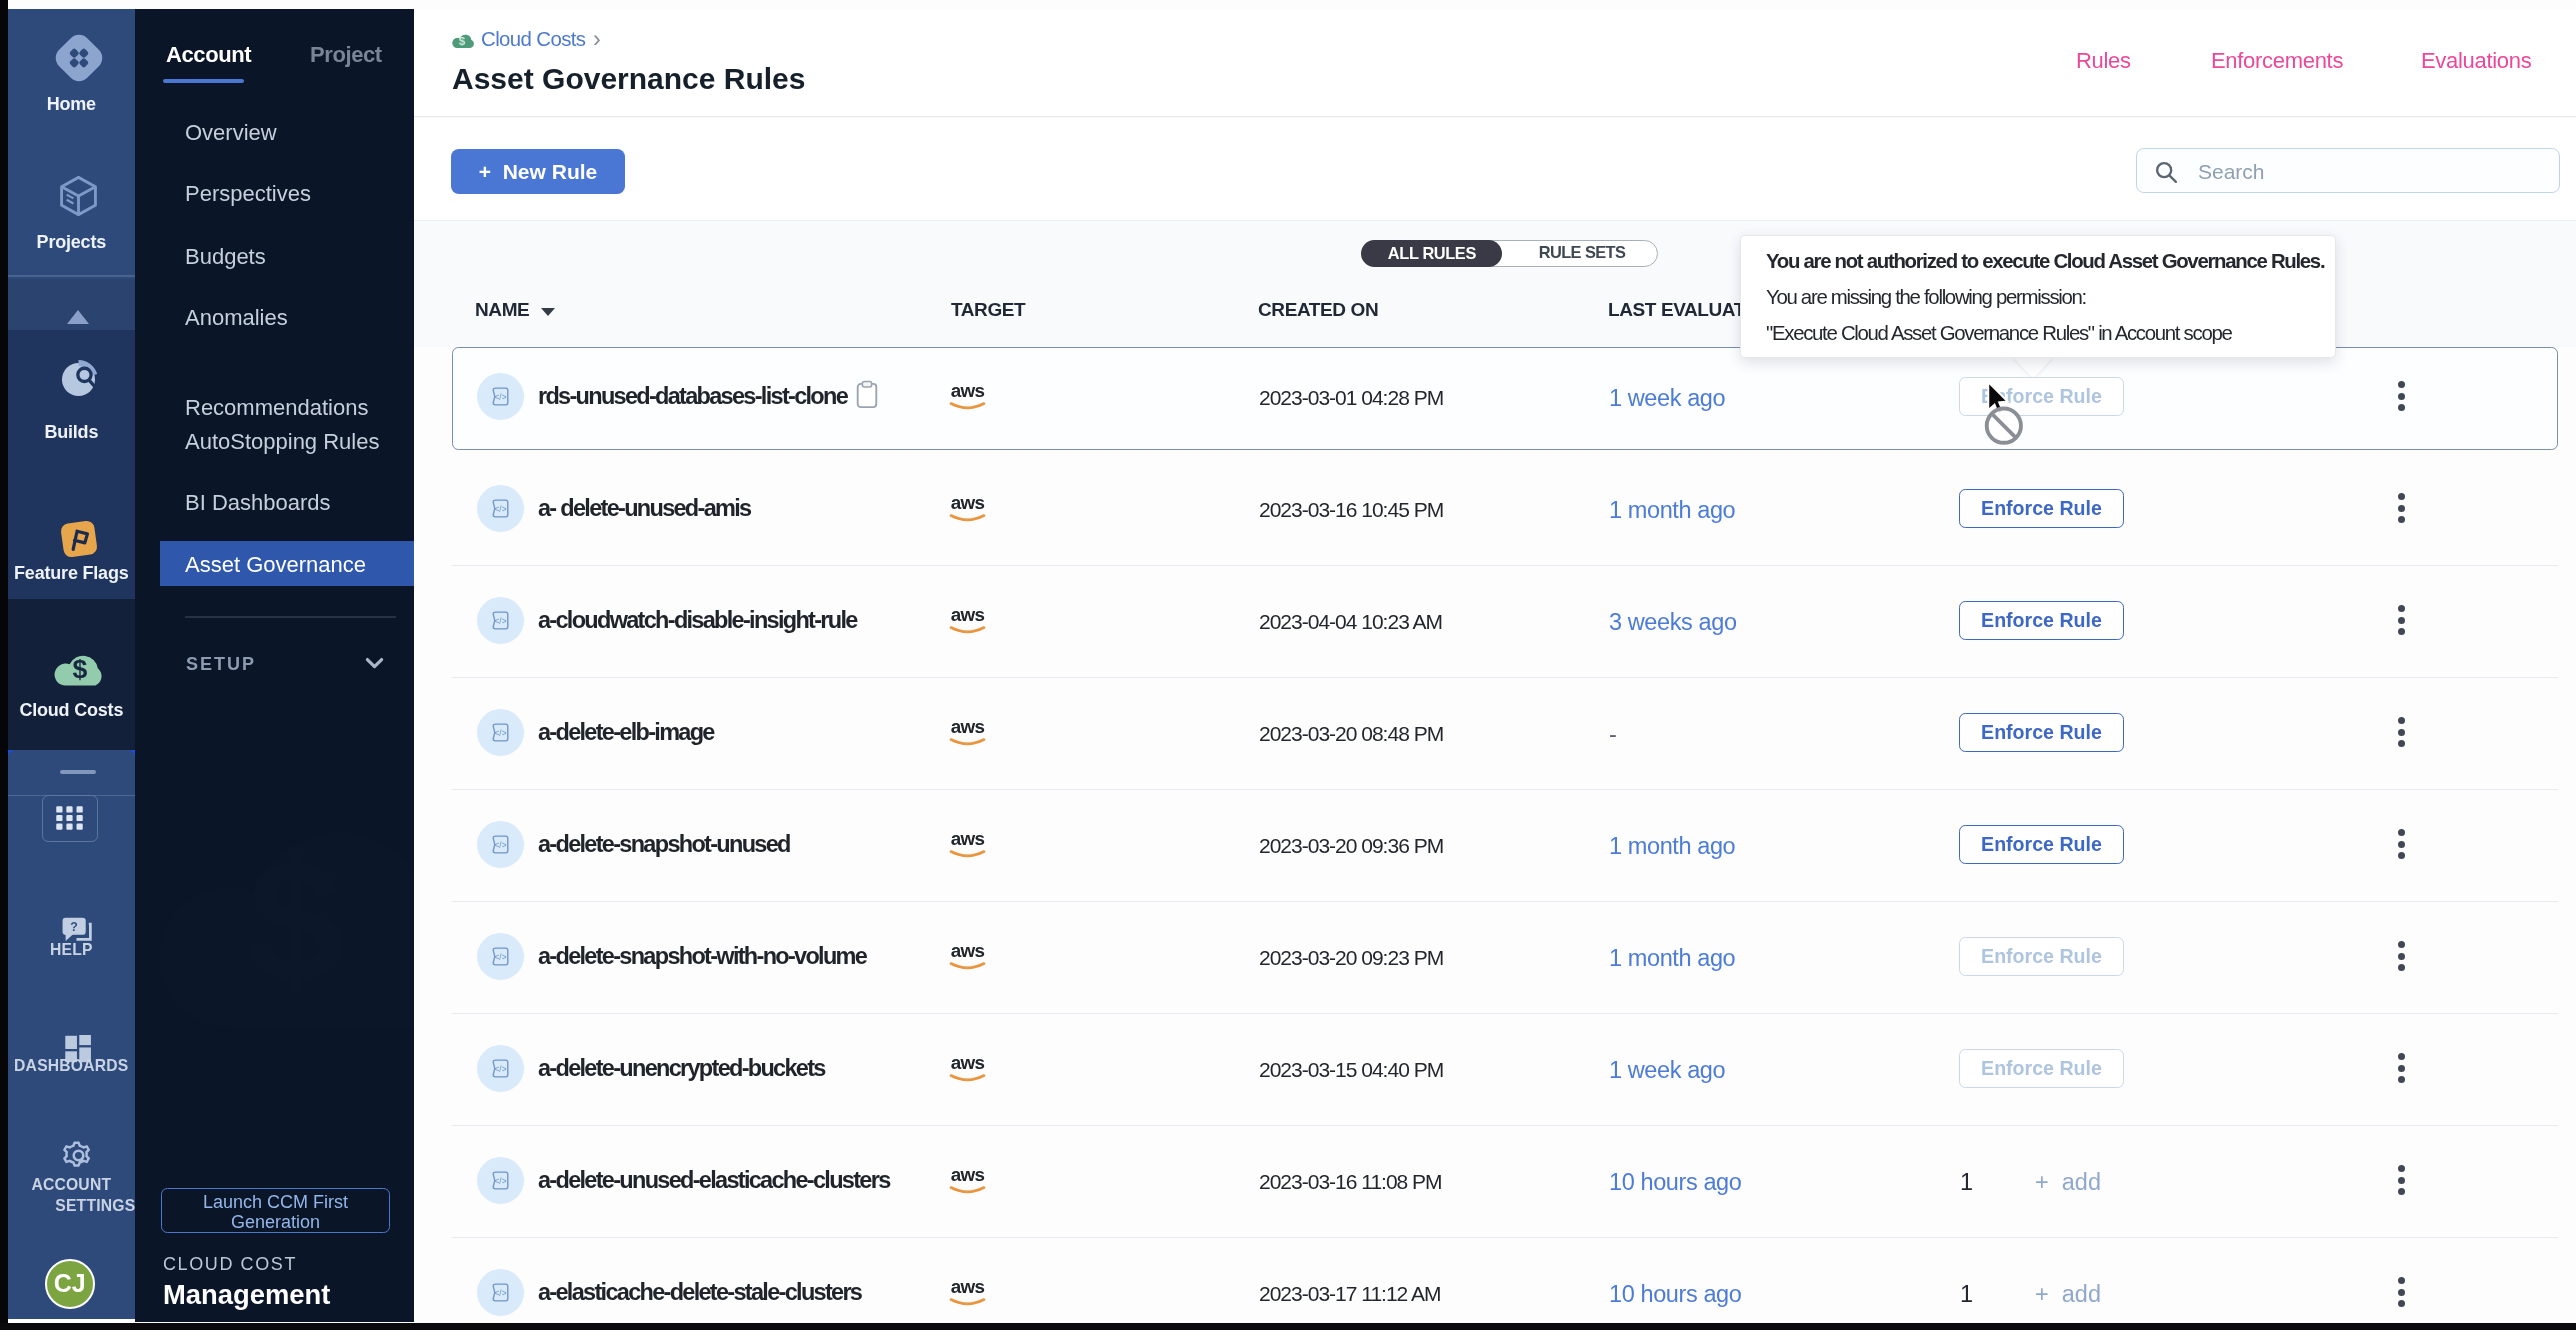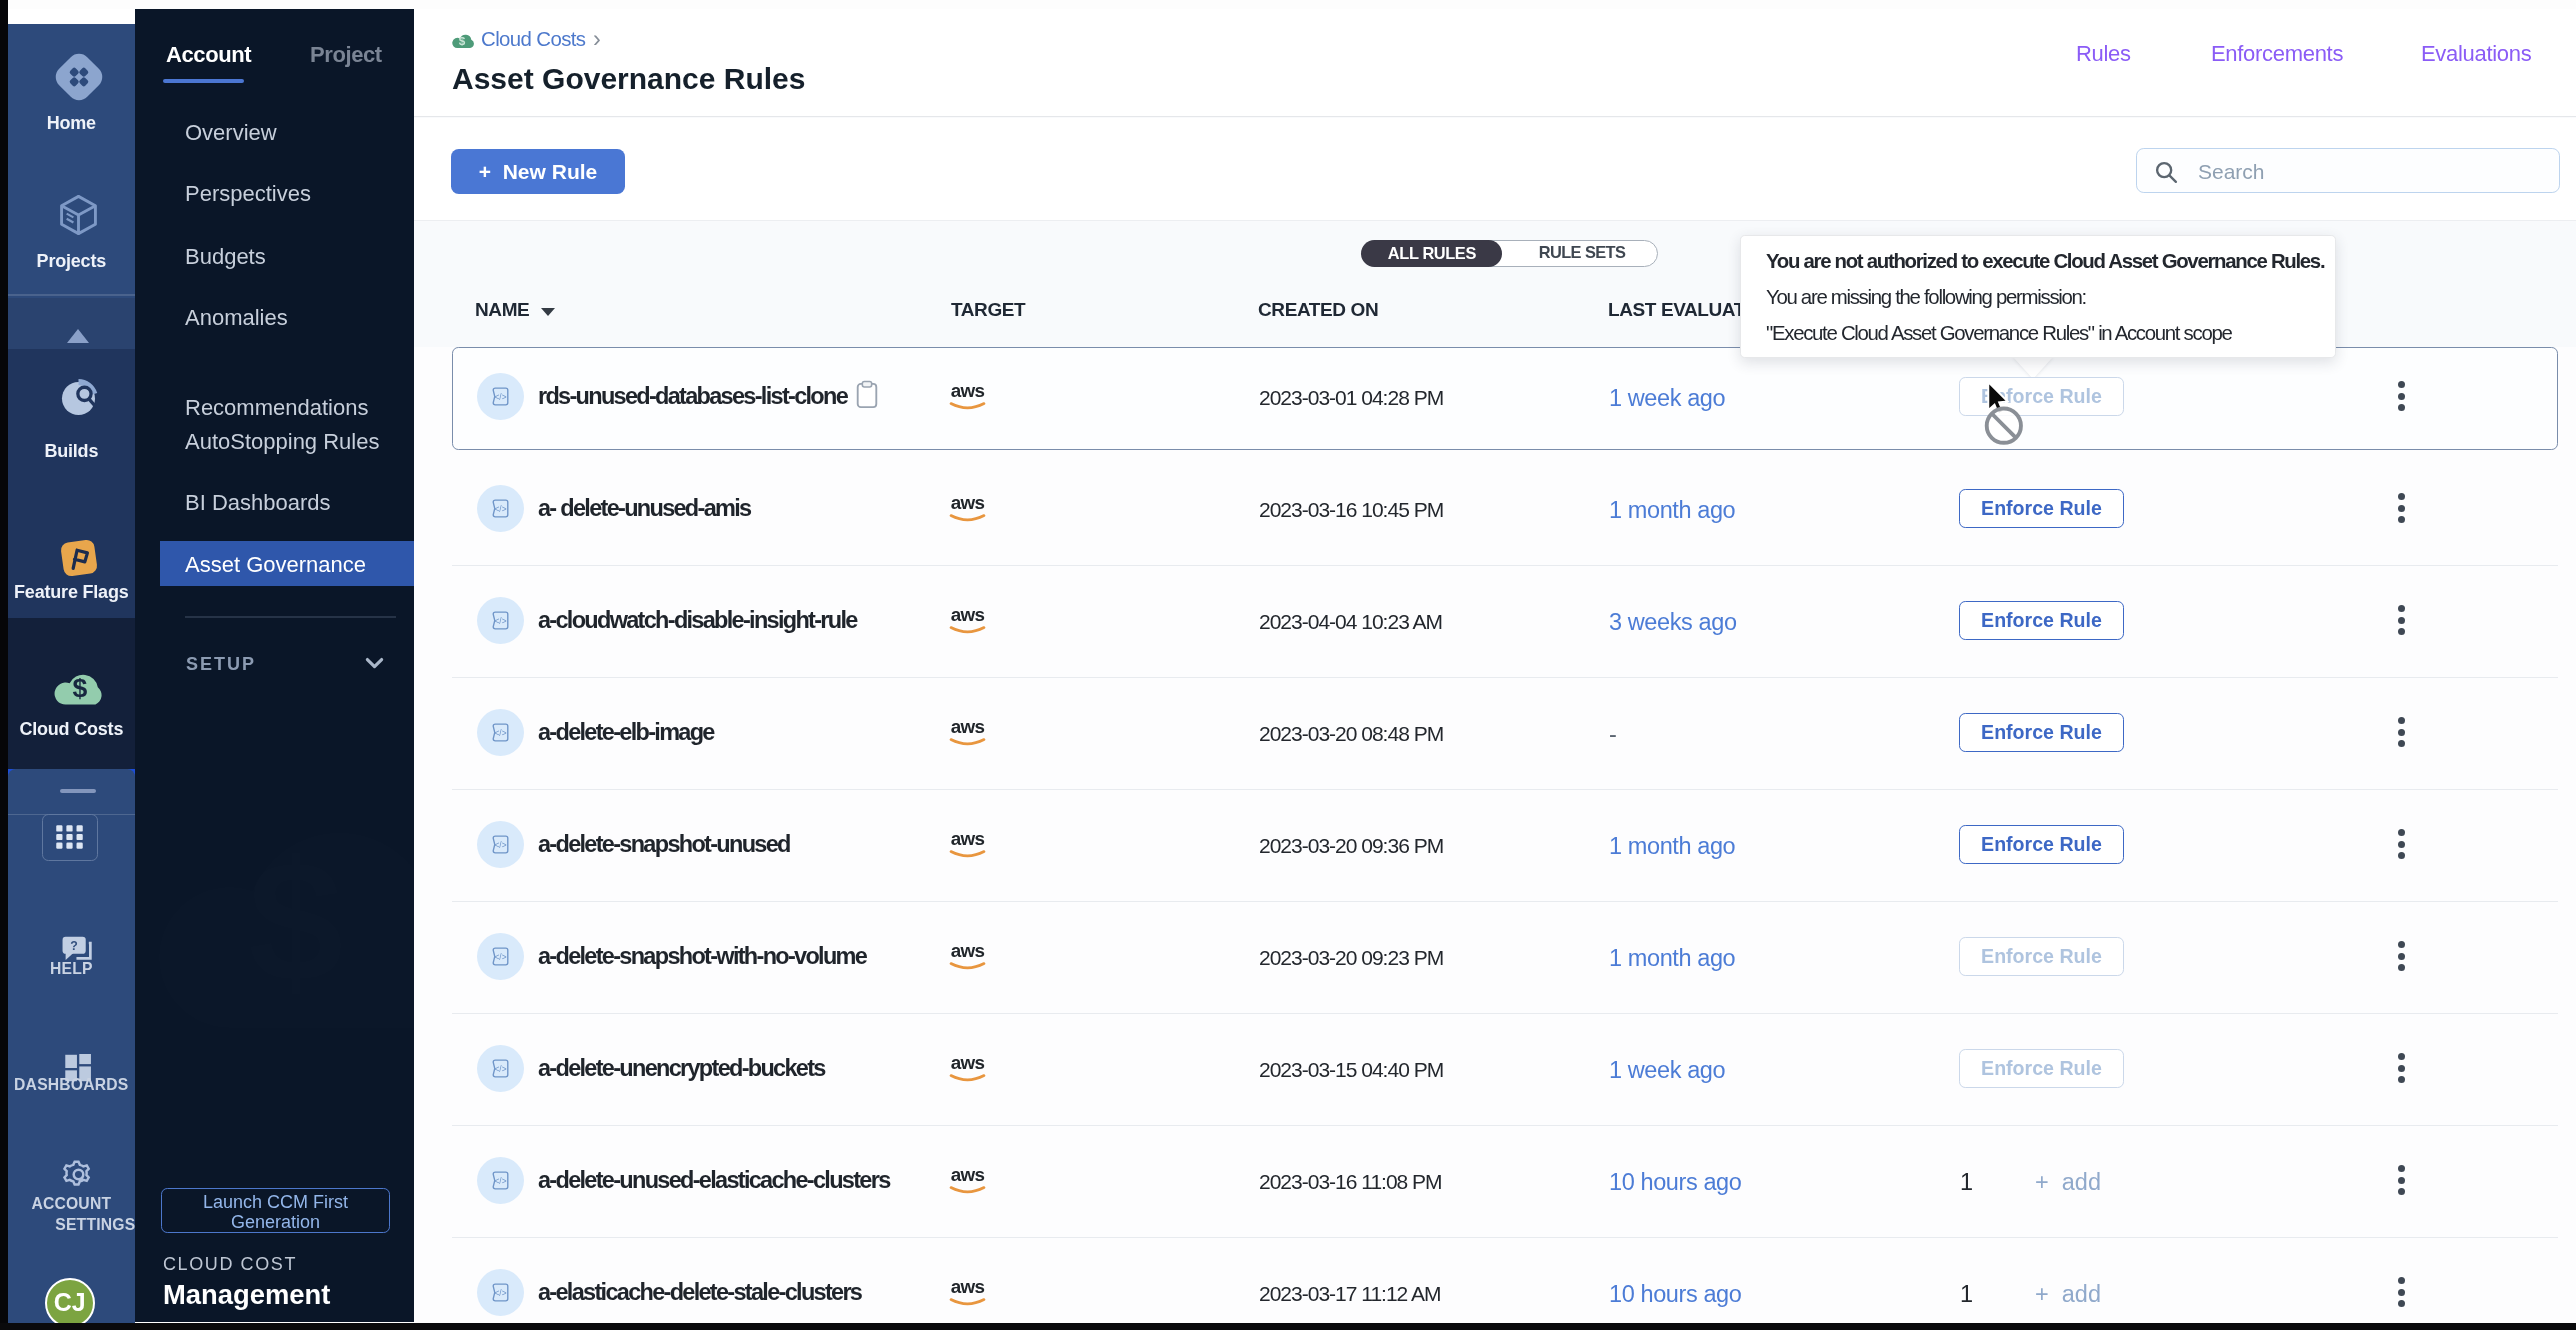"Rules" .toplink { color: #8b5cf6 -> #ec4899; top: 32px -> 39px }
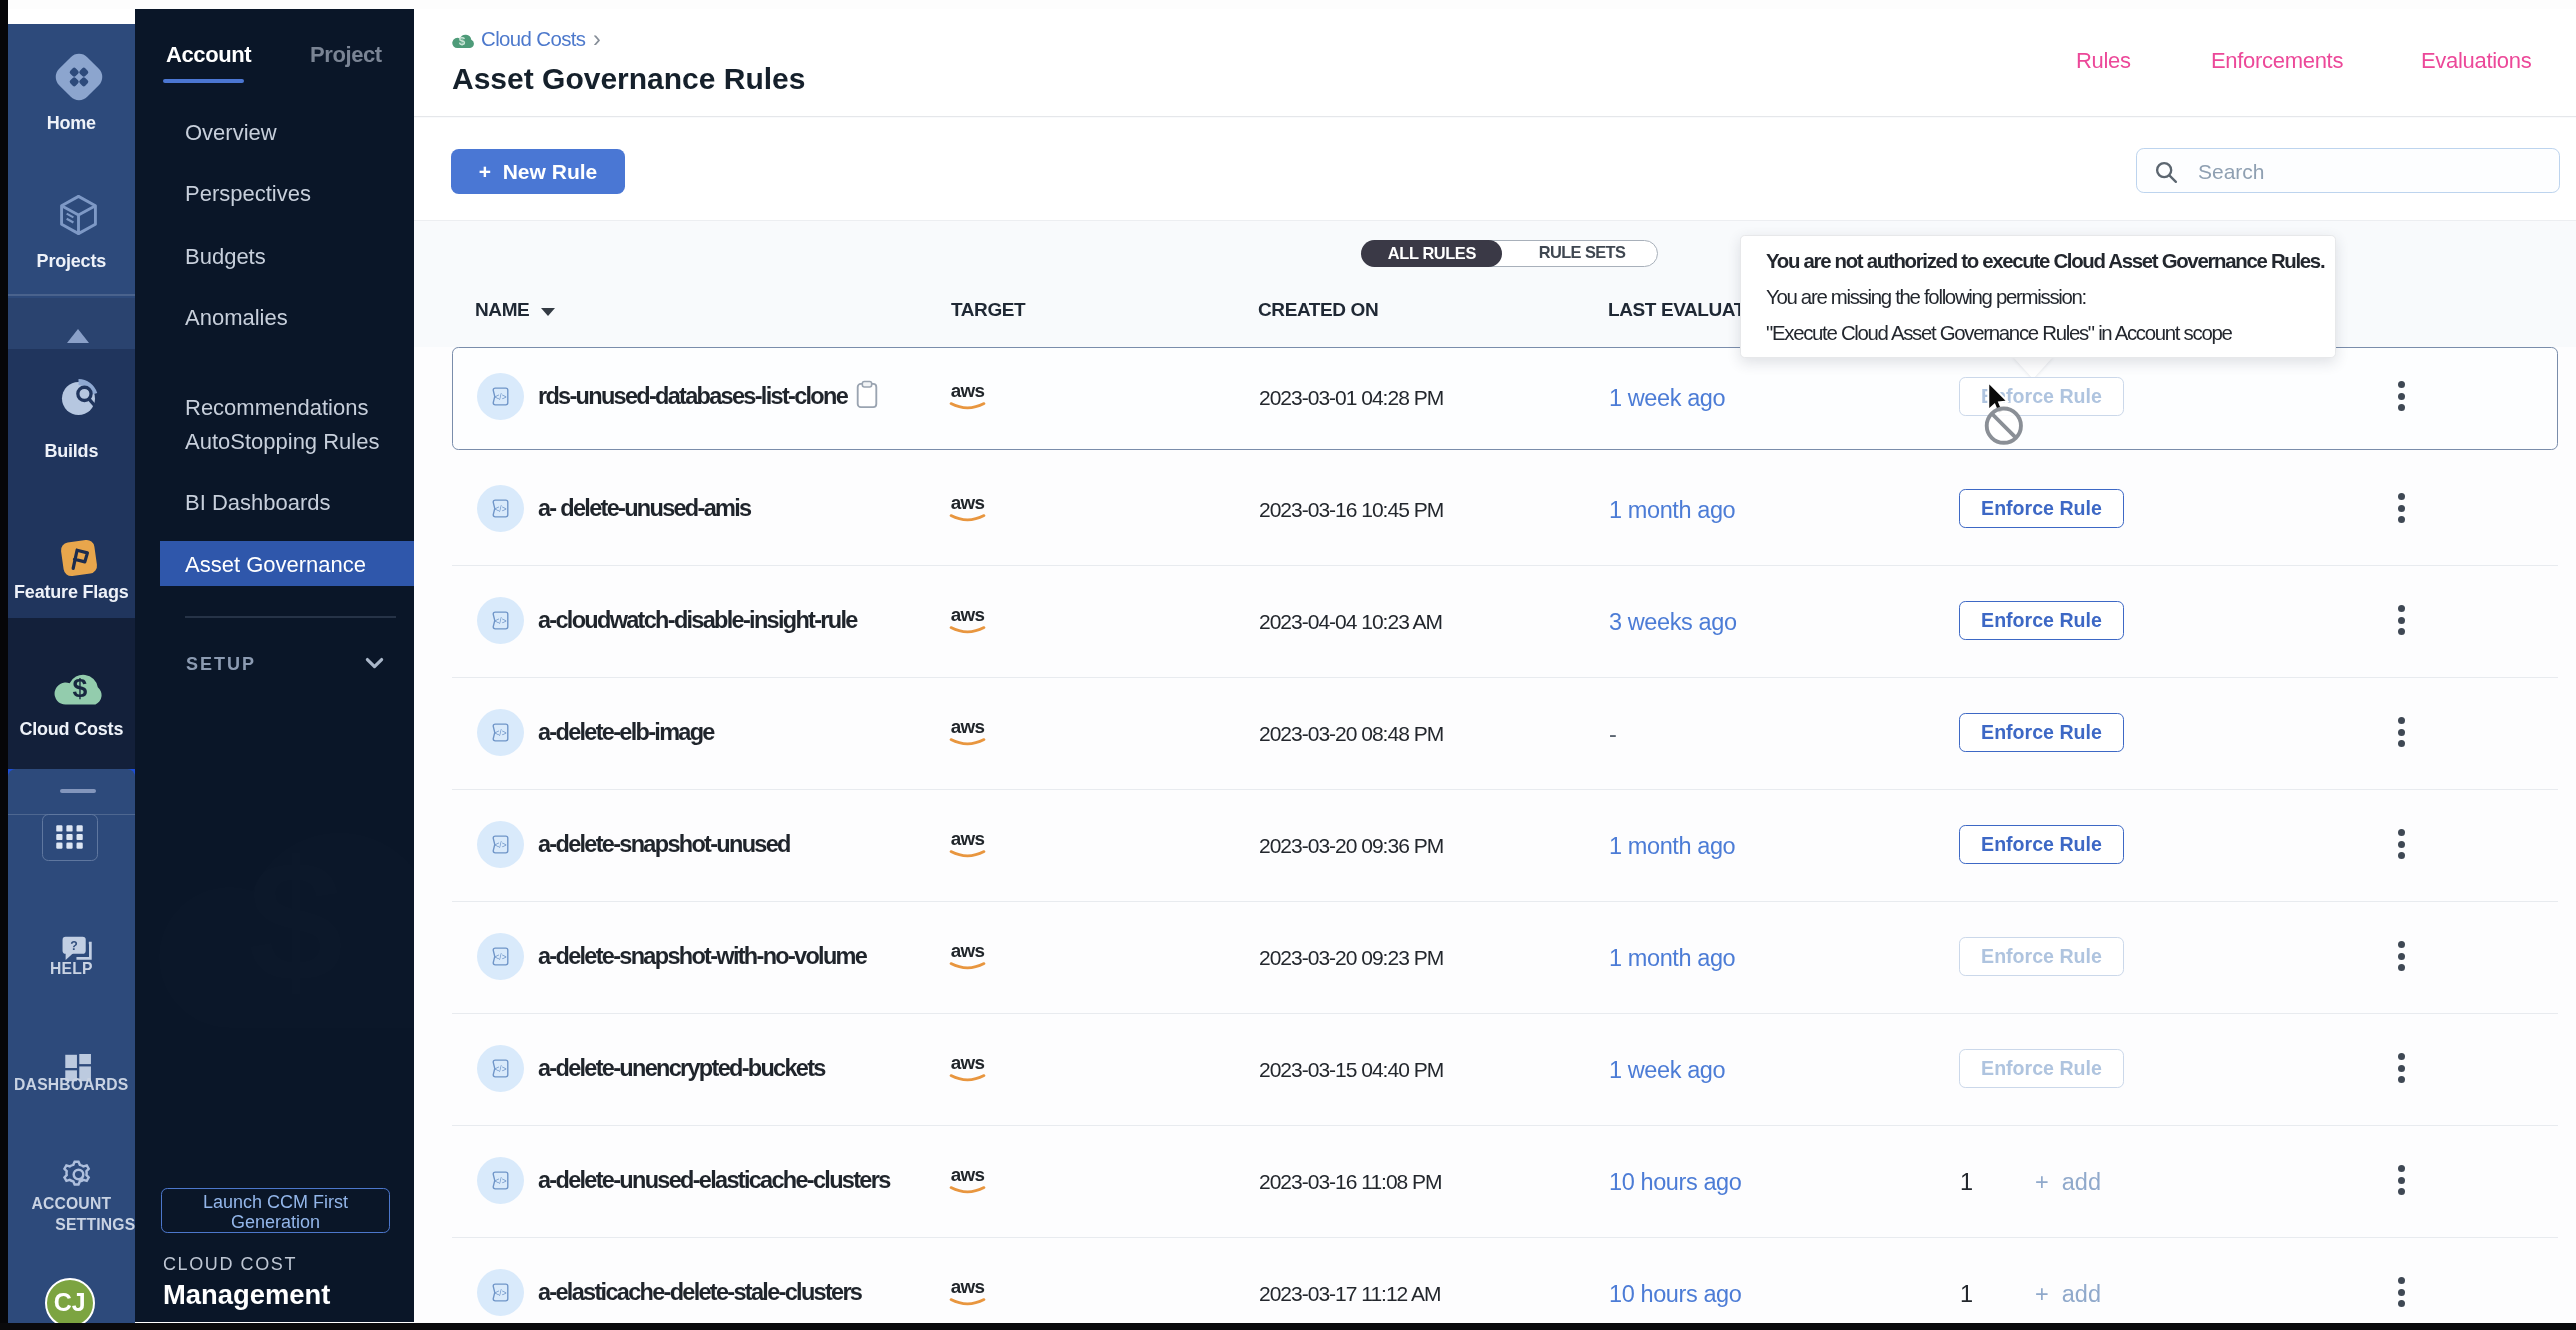"Home" #rail1 { top: 24px -> 5px }
